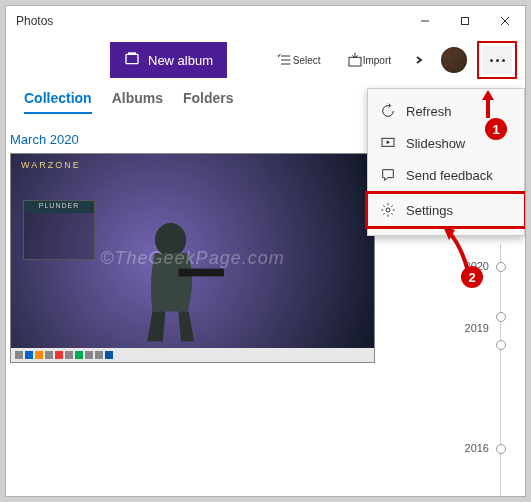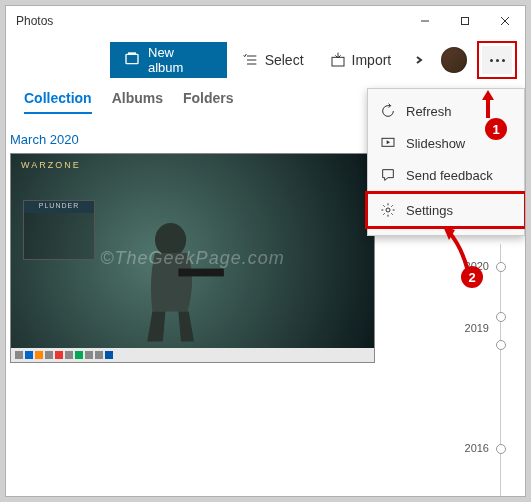"New album" .newalbum { background: #0369a1 -> #4c1d95 }
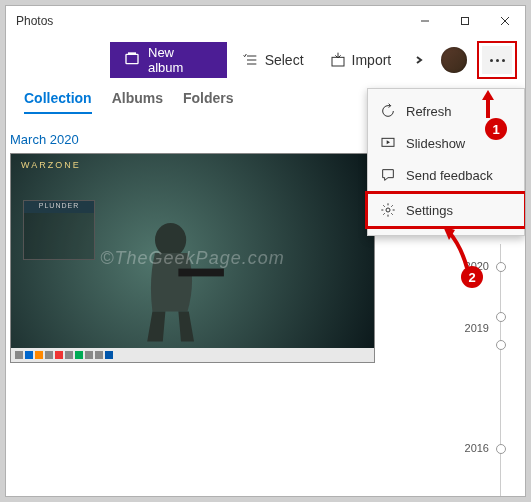"Select" .tbtn { font-size: 14px -> 10px; gap: 6px -> none }
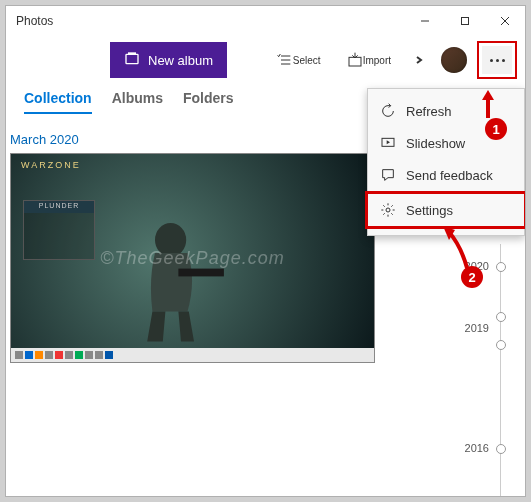"WARZONE" .thumb { background: #14532d -> #6d28d9 }
